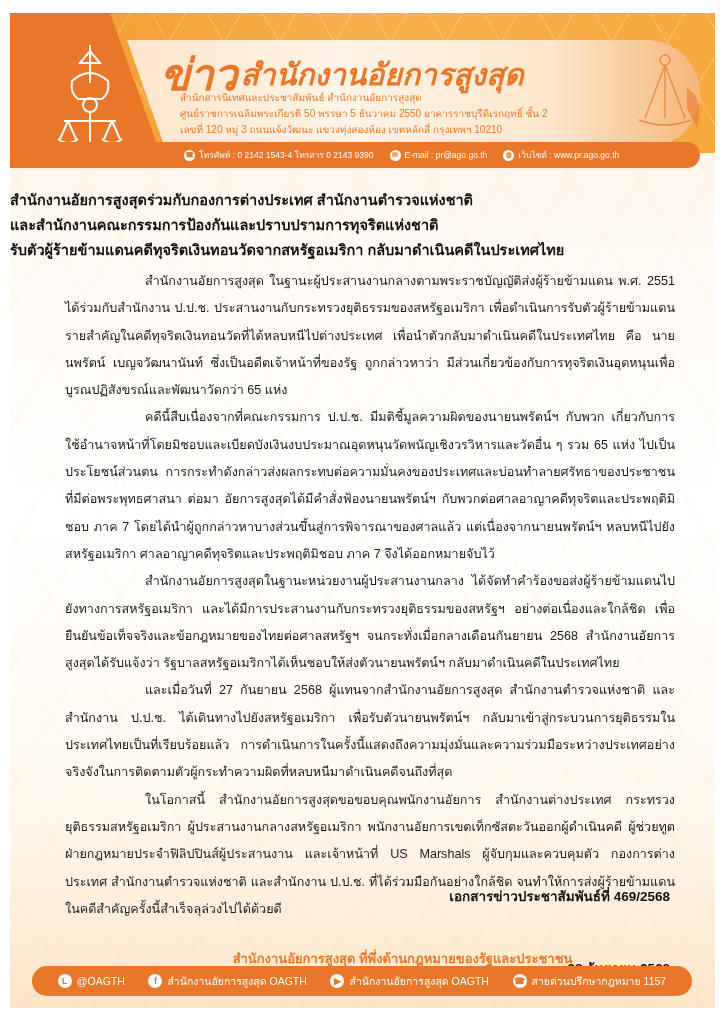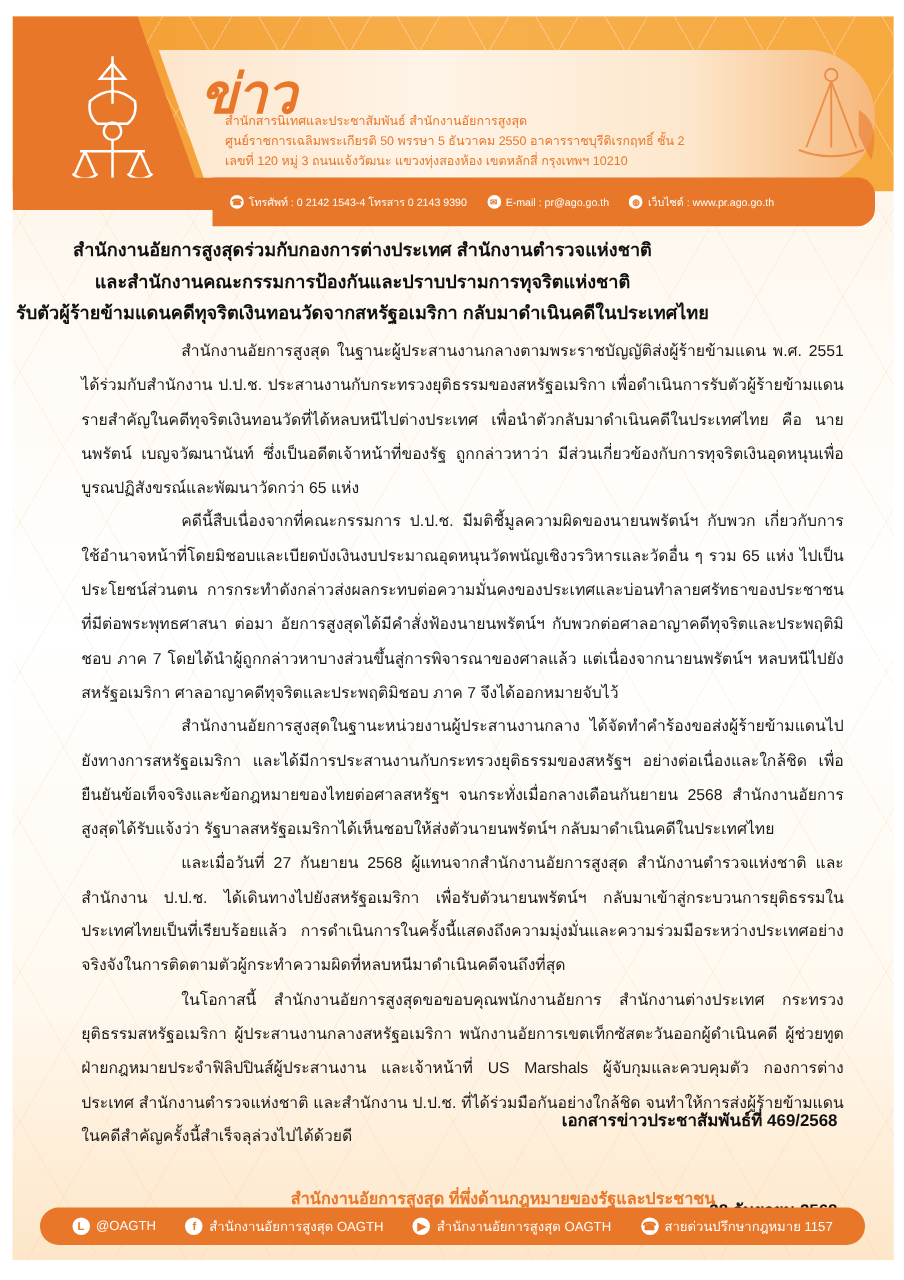"สำนักงานอัยการสูงสุด" span.brand-rest { html: none -> <span>สำนักงานอัยการสูงสุด</span> }
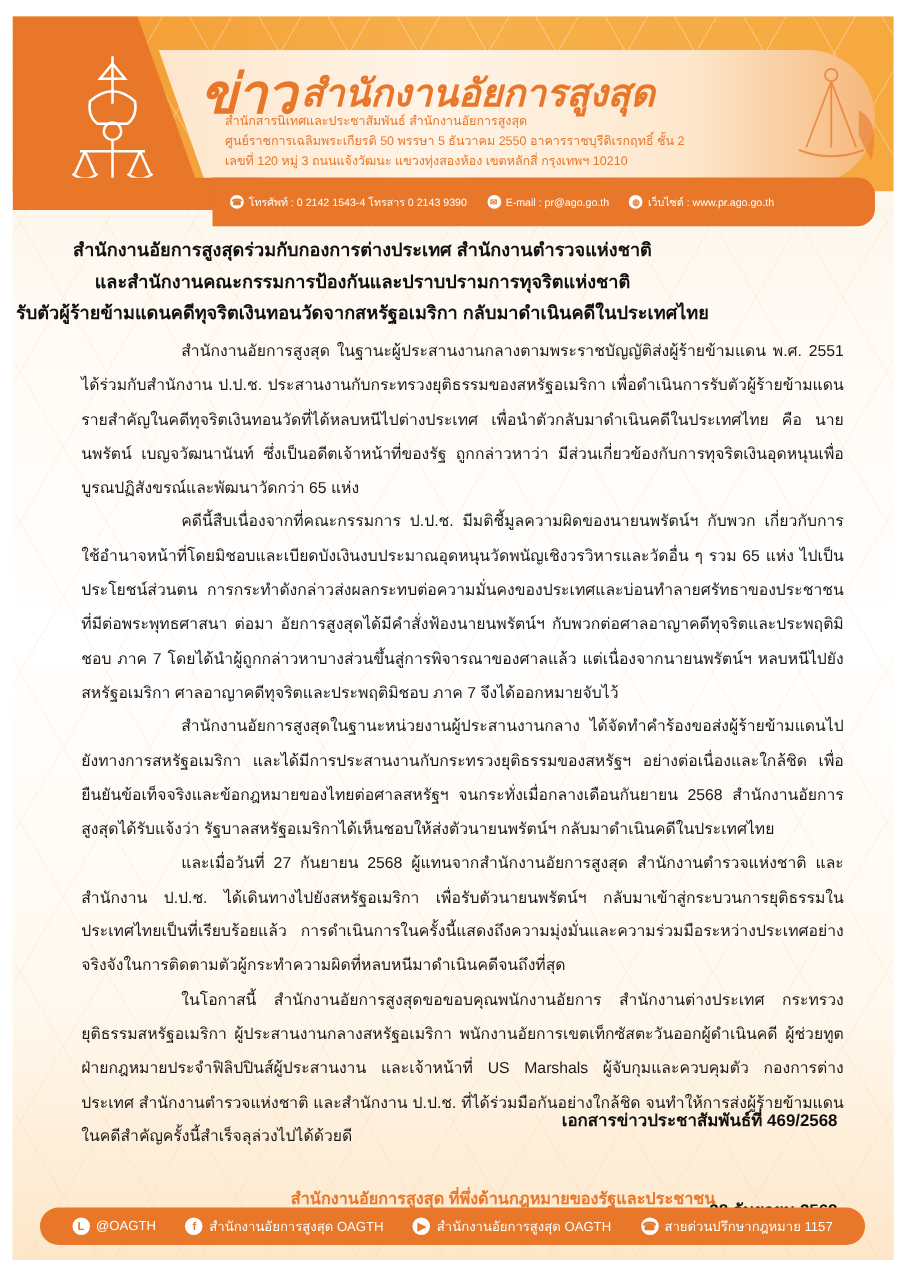"โทรศัพท์ : 0 2142 1543-4" .contact-bar { height: 39px -> 26px }
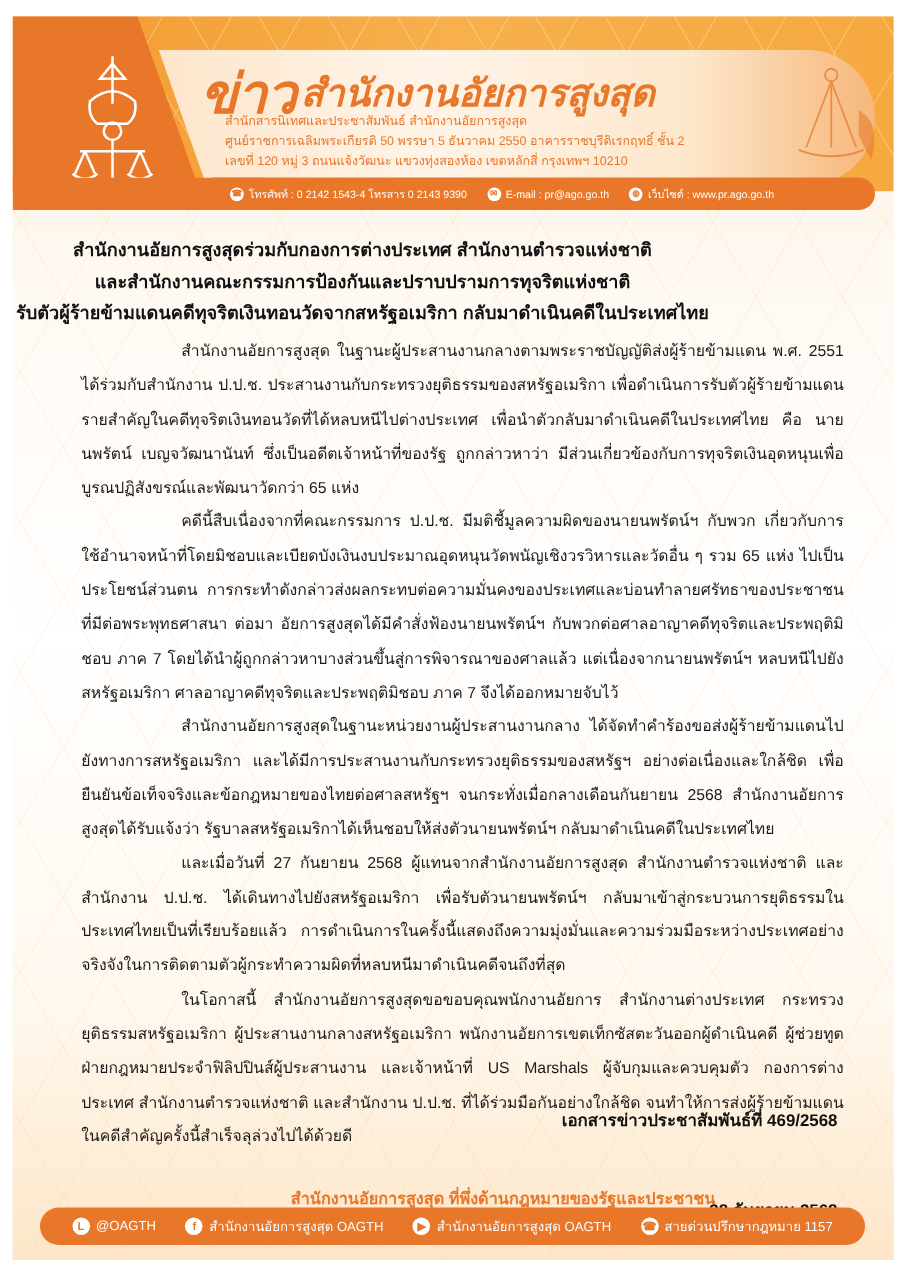"สำนักงานอัยการสูงสุดร่วมกับกองการต่างประ" .headline { text-align: center -> left }
